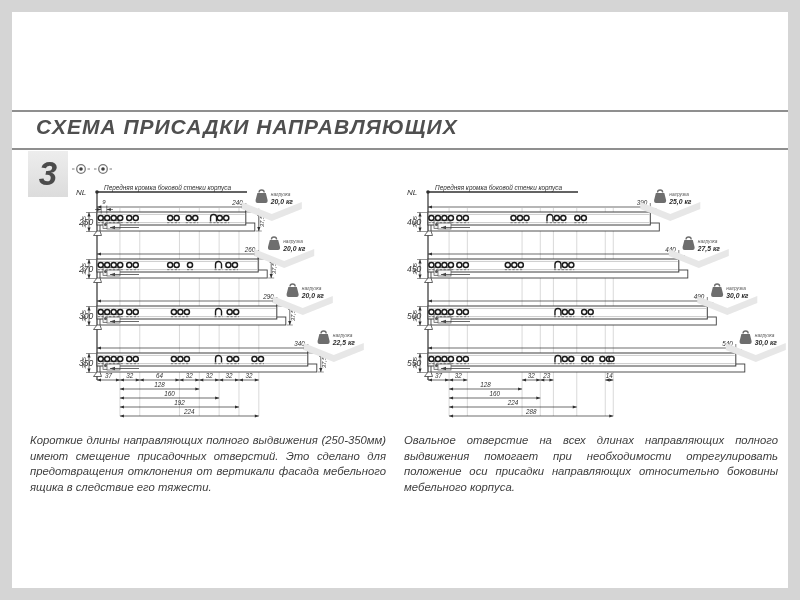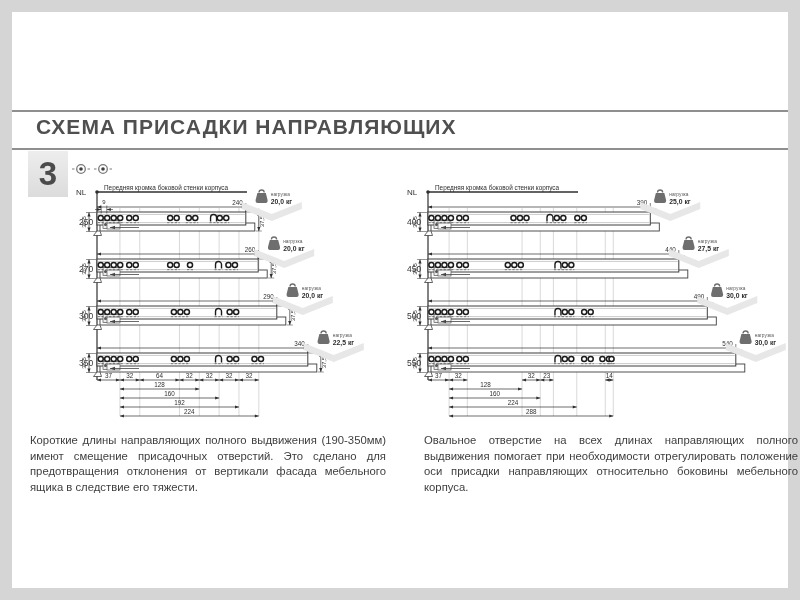"СХЕМА ПРИСАДКИ НАПРАВЛЯЮЩИХ" .page { font-style: none -> italic }
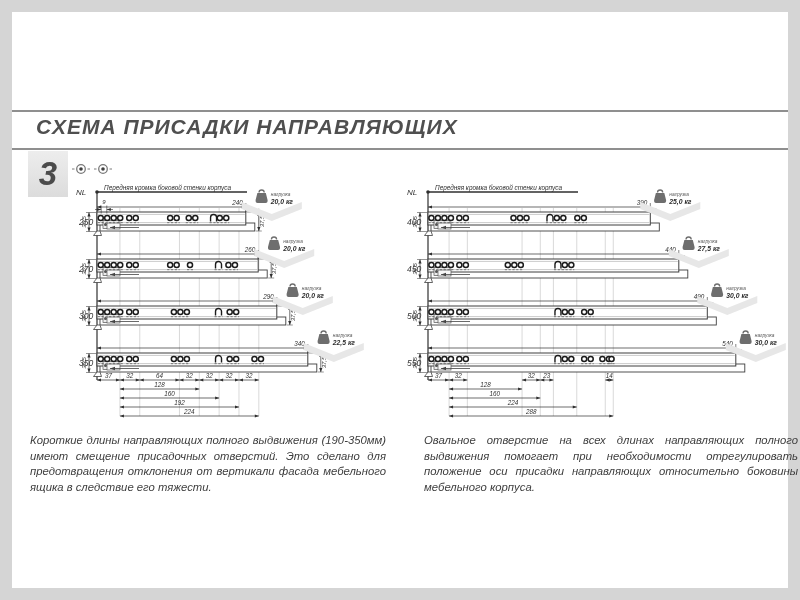"Короткие длины направляющих полного" p.note { text: 190-350мм -> 250-350мм }
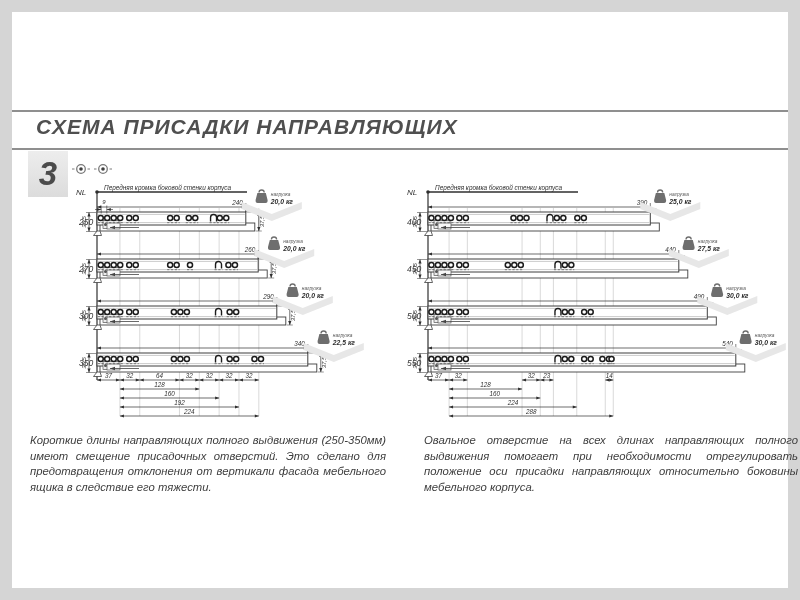"Овальное отверстие на всех длинах" .note-right { margin-left: 20px -> none }
